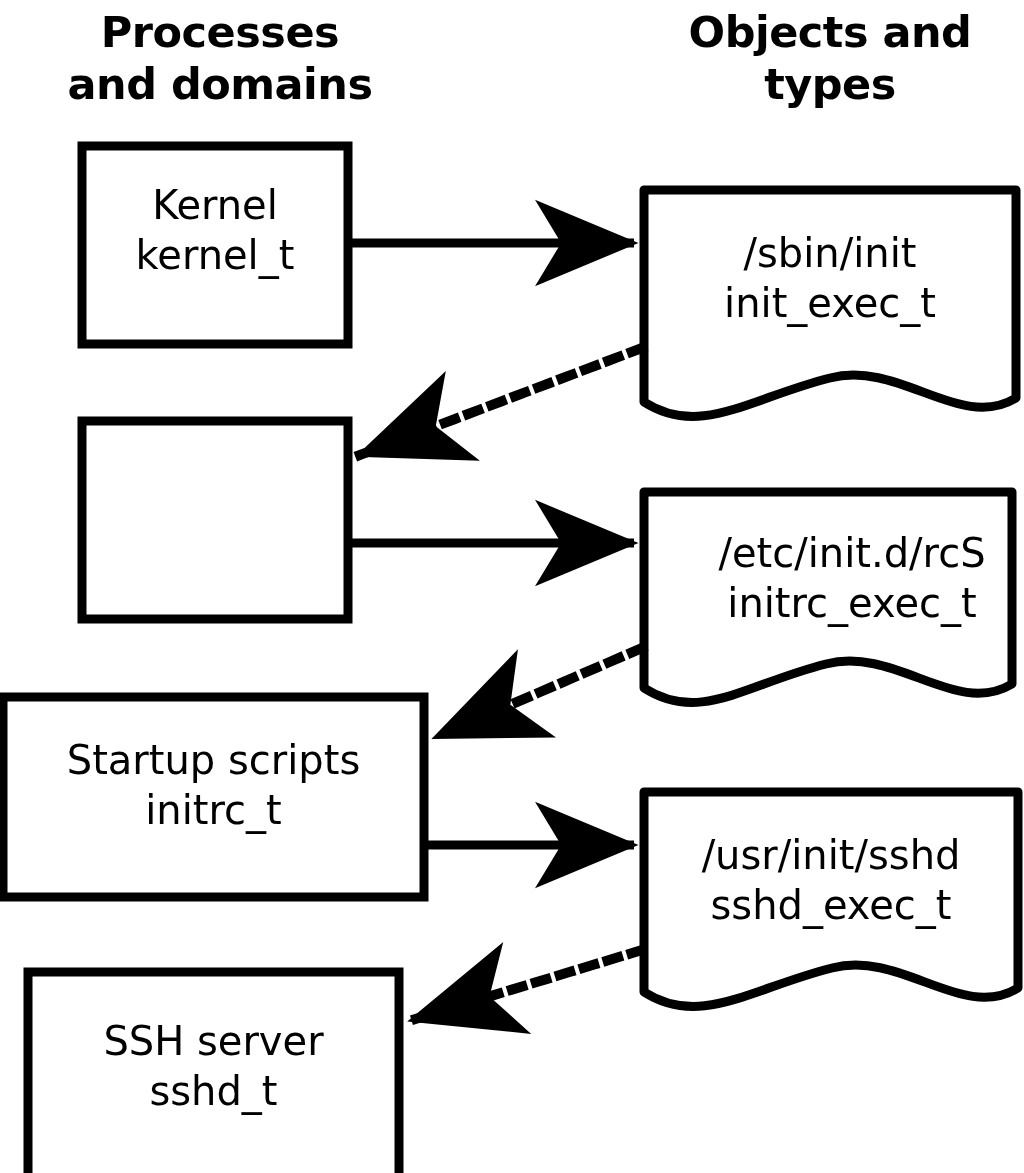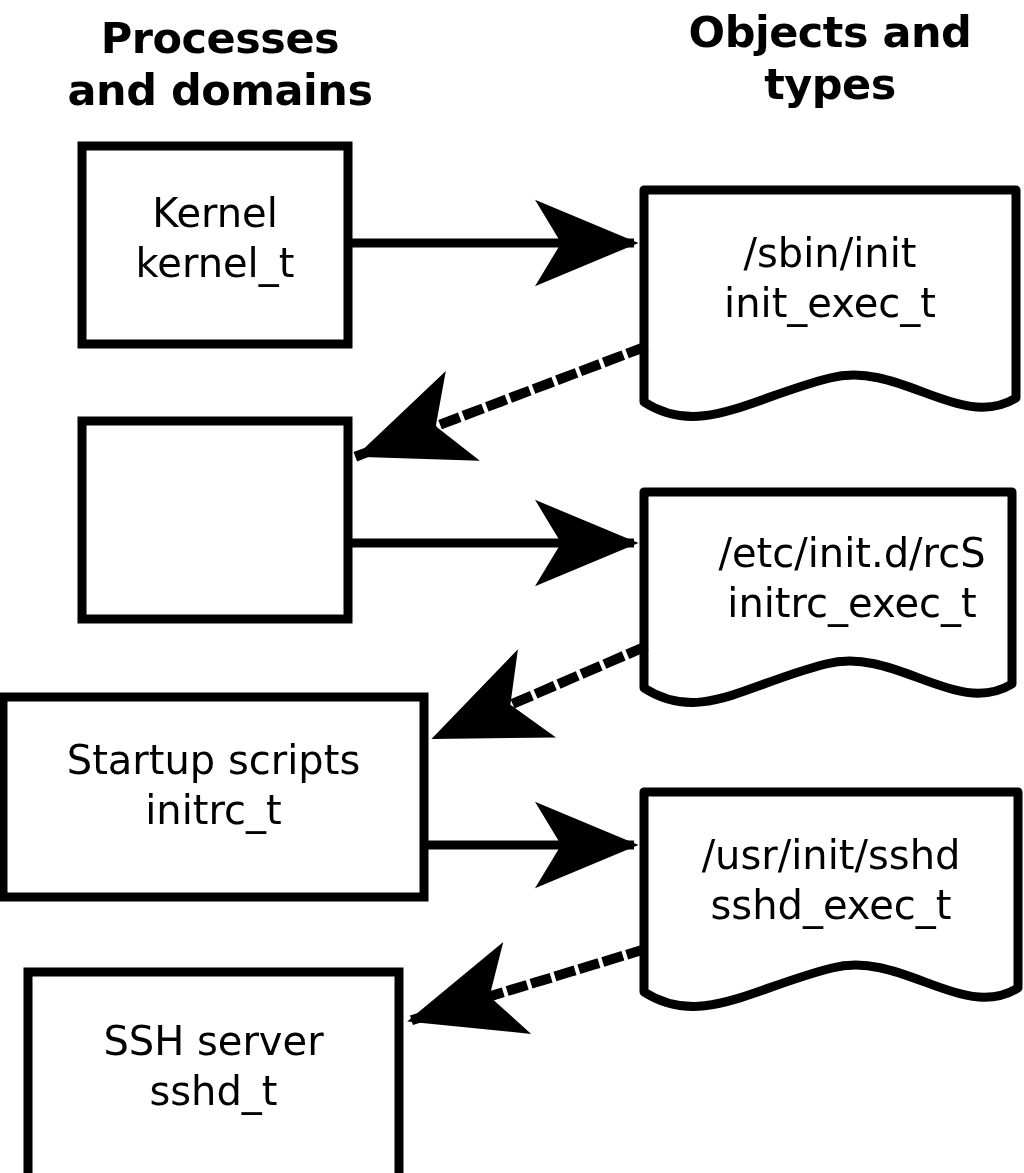"Processes" #header-left { top: 12px -> 6px }
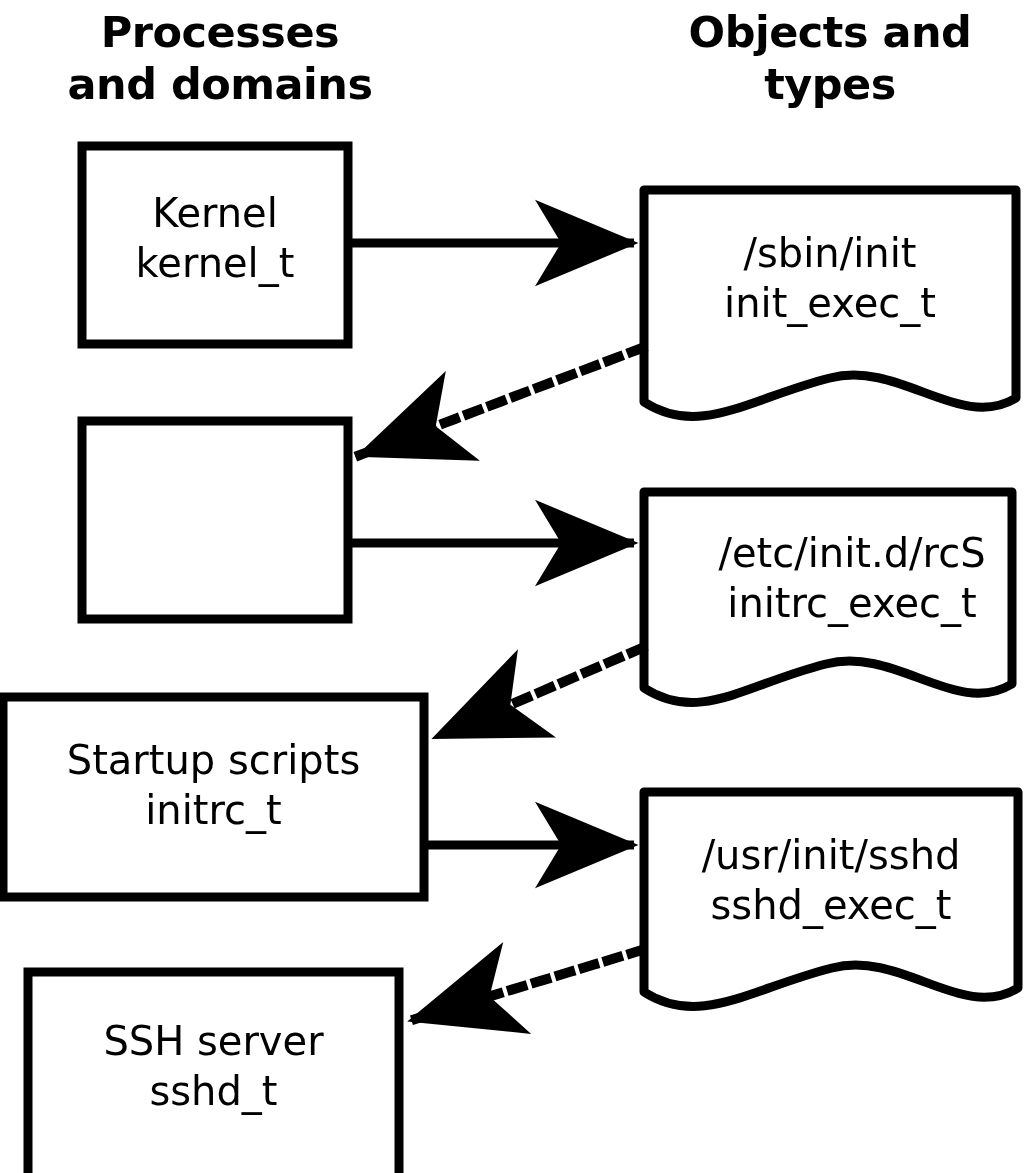"Kernel" div.node-label { top: 188px -> 180px }
